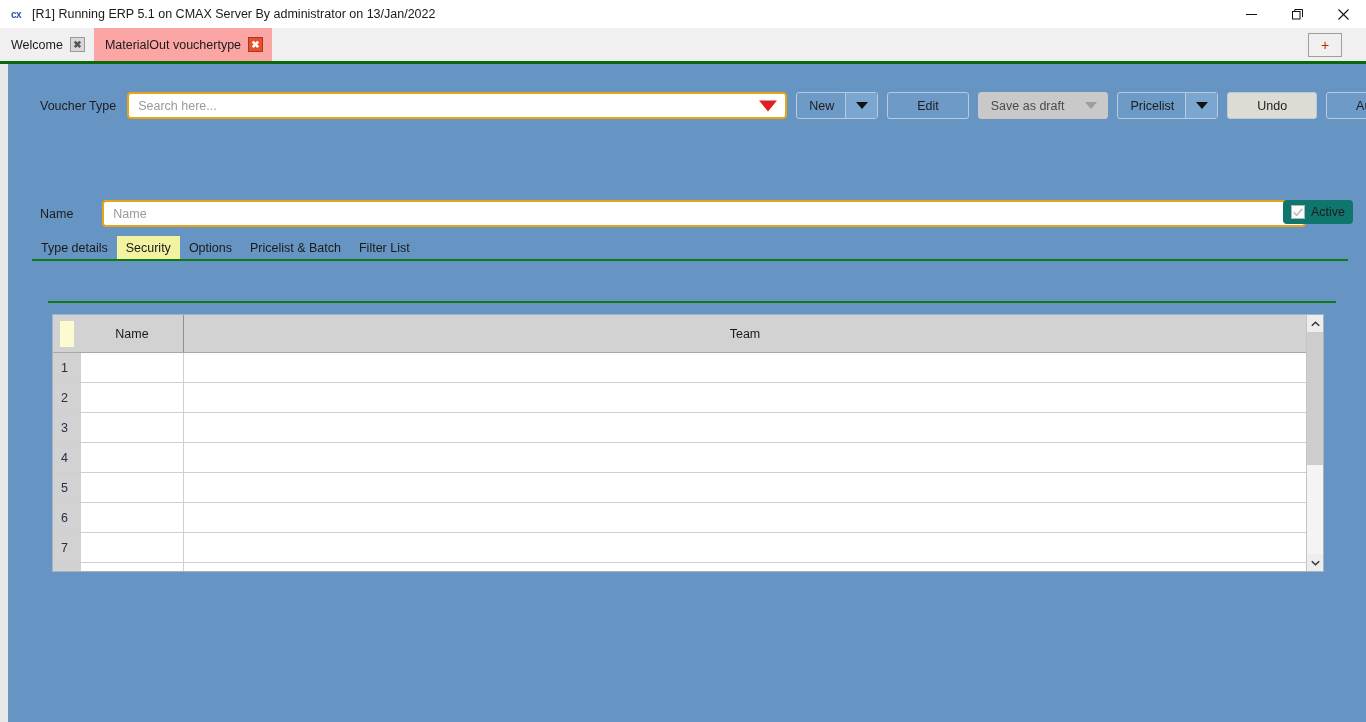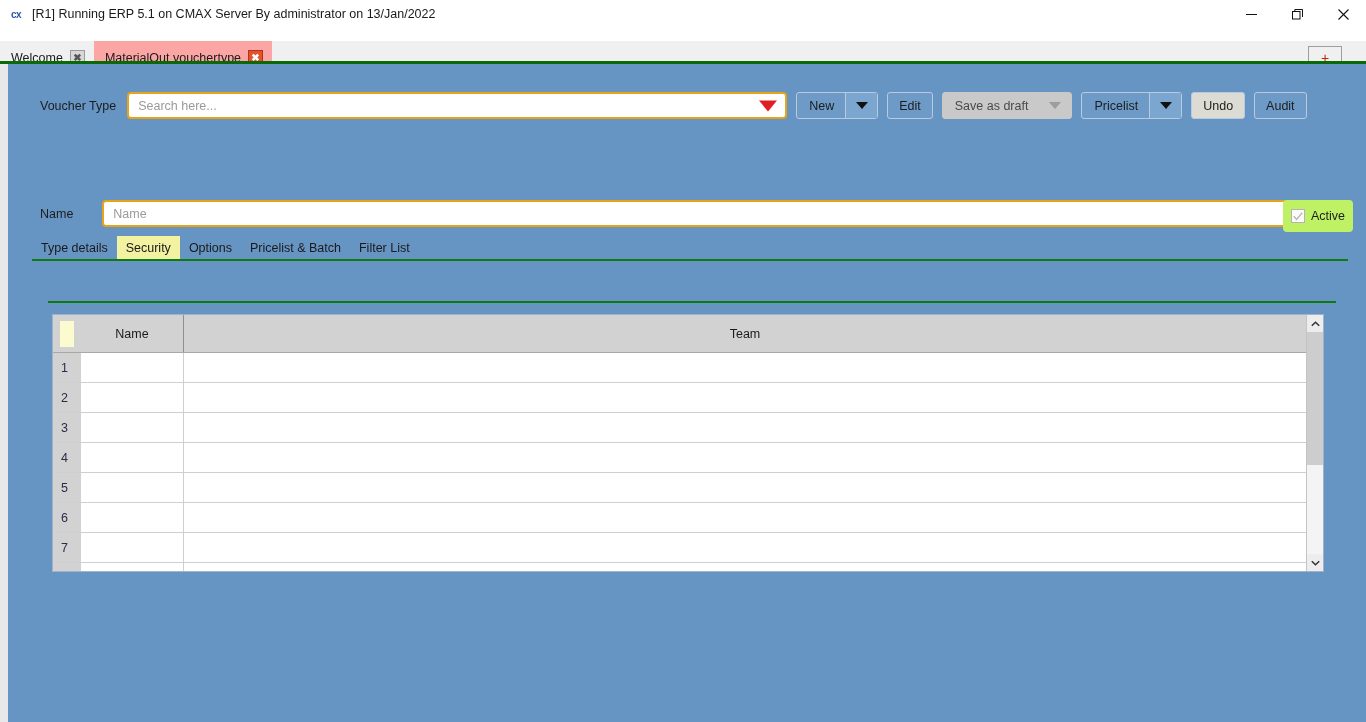"Welcome" .tabstrip { top: 41px -> 28px }
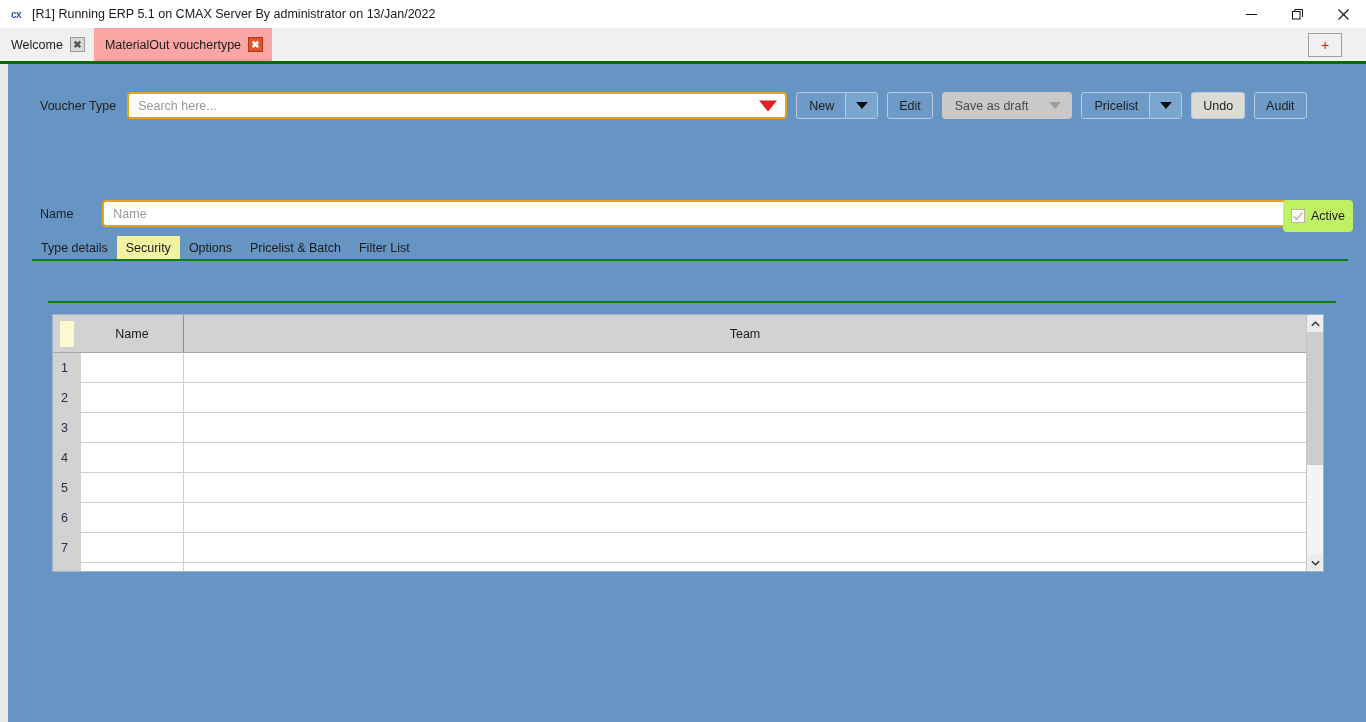"Edit" .btn { padding: 0 11px -> 0 29px }
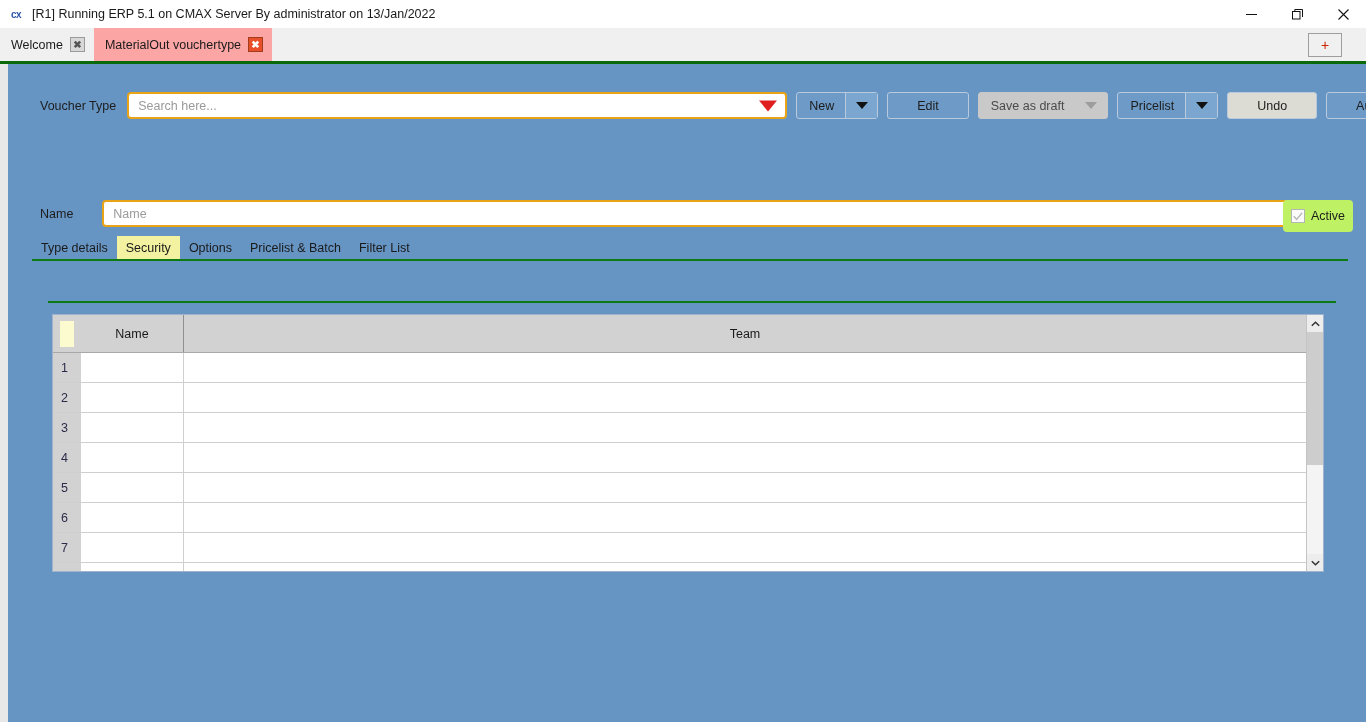"Active" .active-chip { background: #bef264 -> #0f766e; height: 32px -> 24px }
